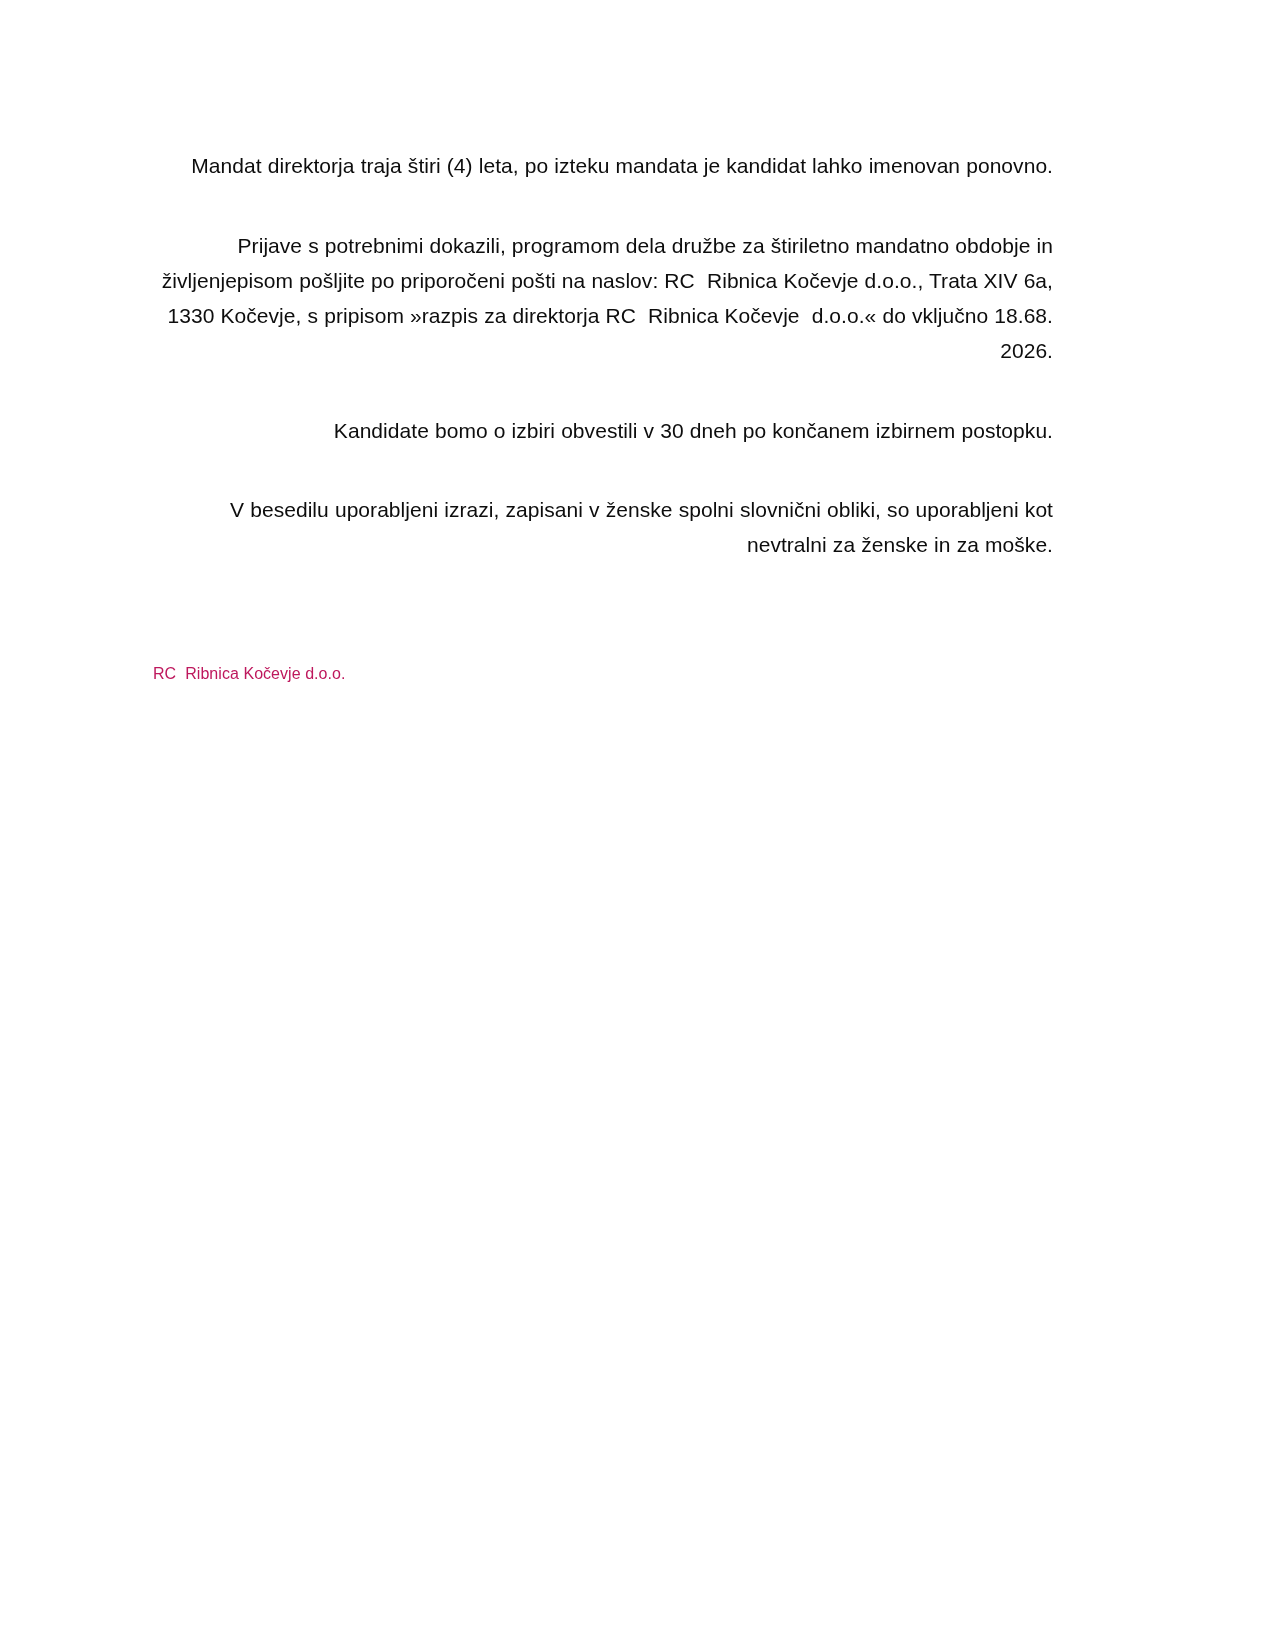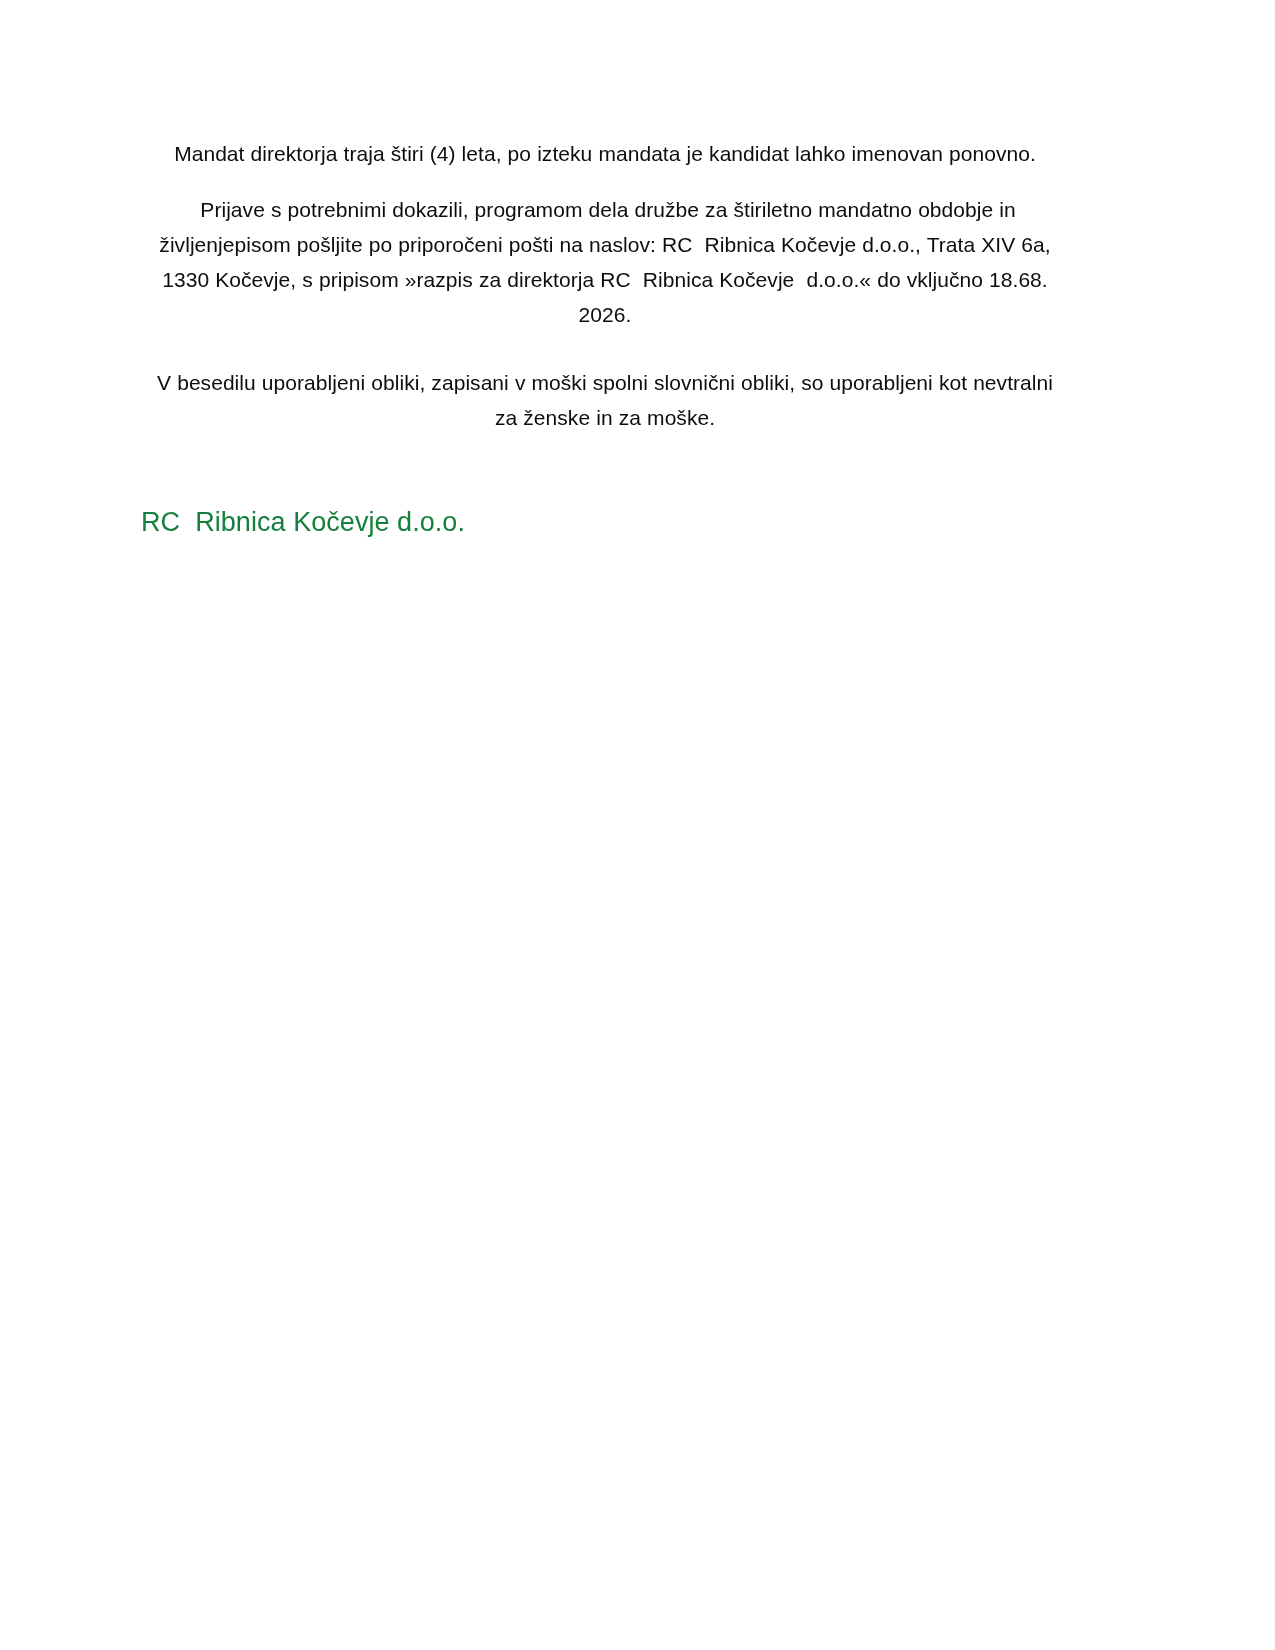"Mandat direktorja traja štiri (4)" p.para { margin: 4px -> 16px; text-align: center -> right }
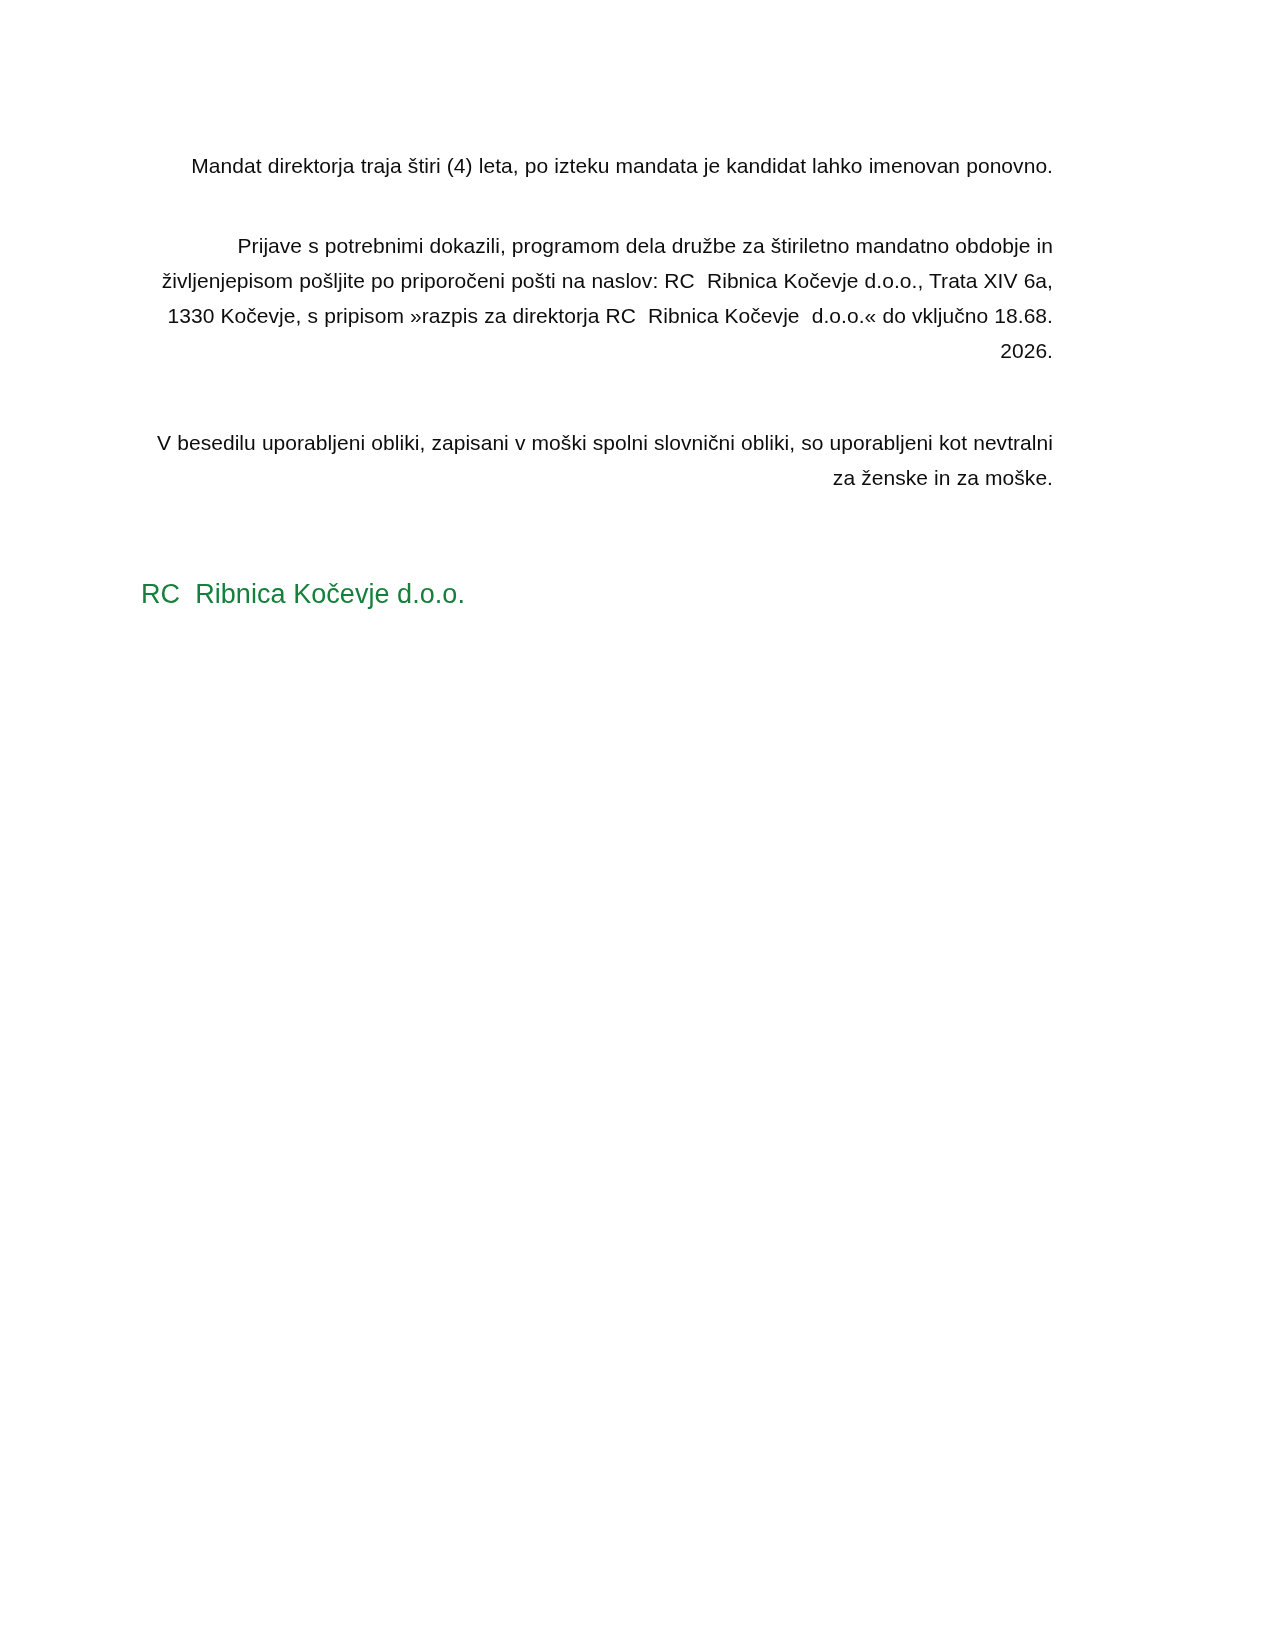"Kandidate bomo o izbiri obvestili" p.para { html: none -> <p> Kandidate bomo o izbiri obvestili v 30 dneh po končanem izbirnem postopku.</p> }
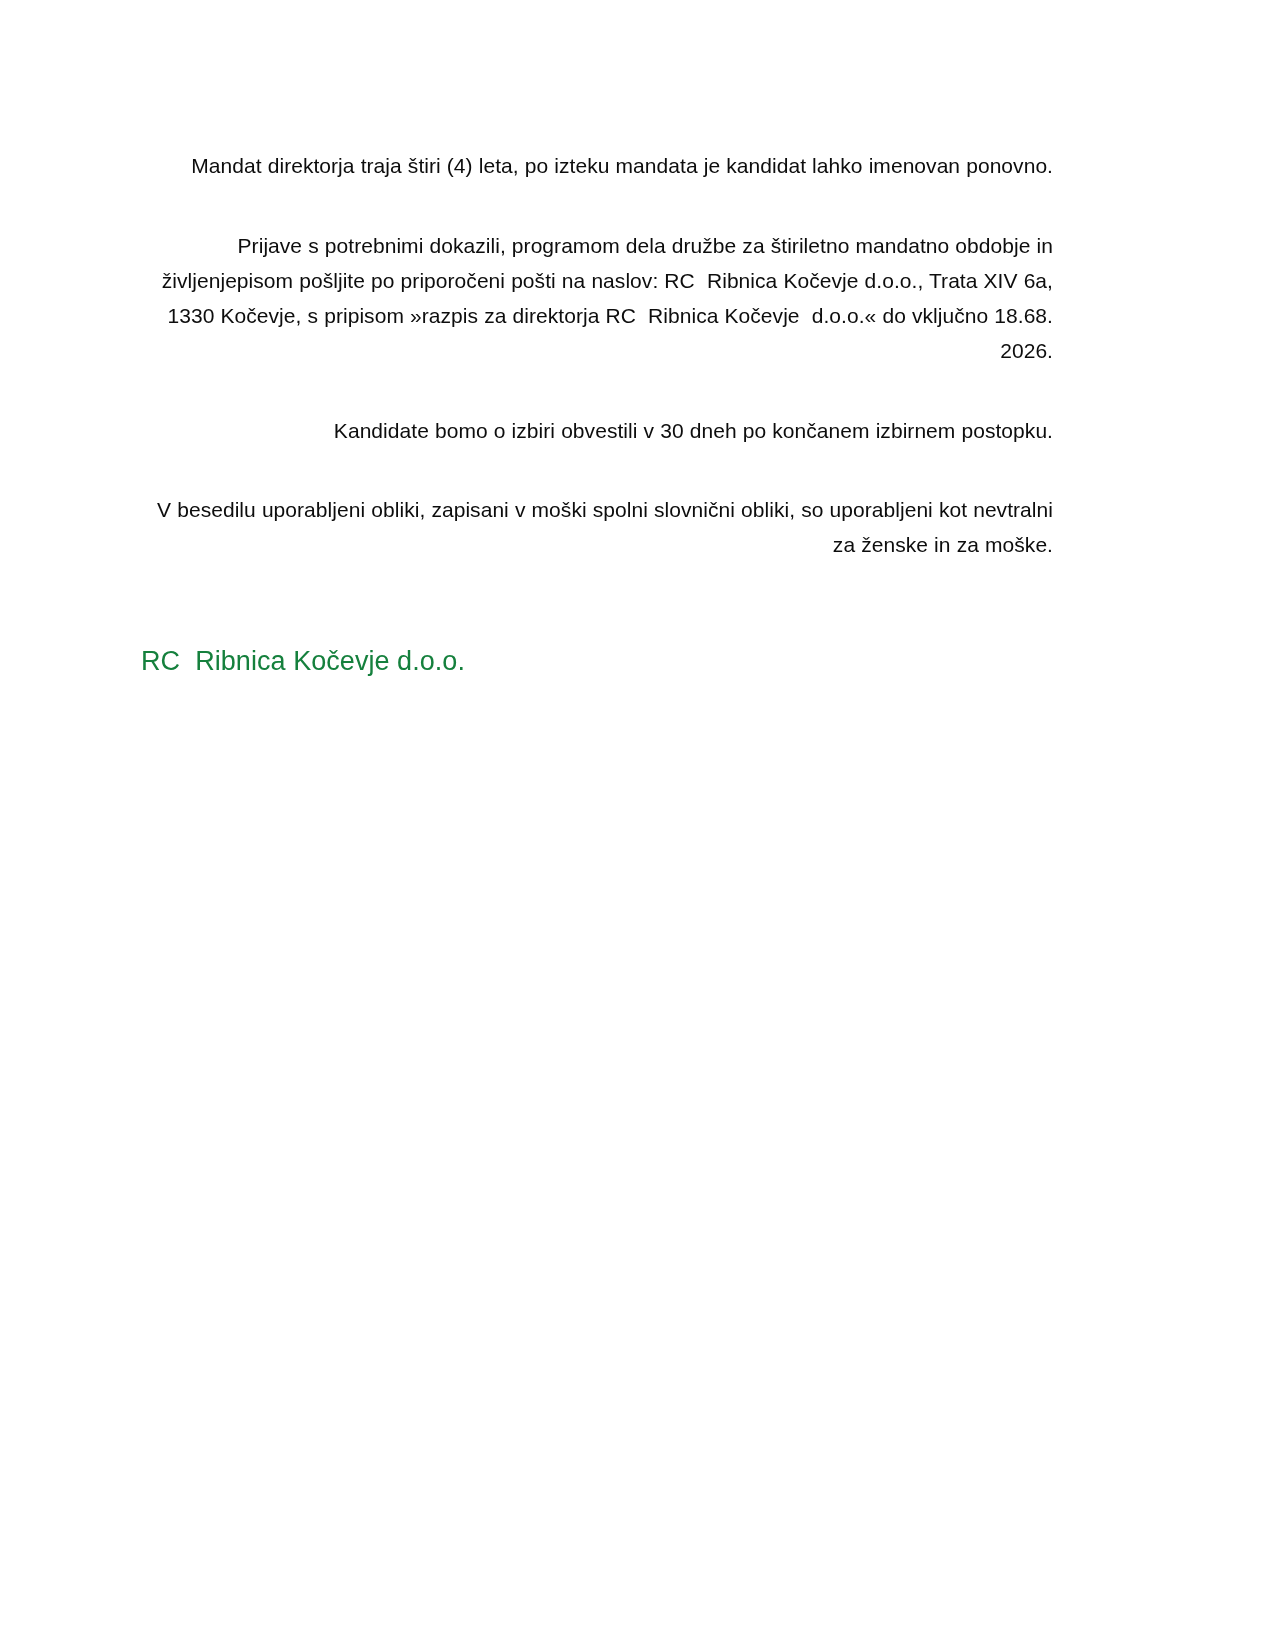"V besedilu uporabljeni obliki, zapisani" p.para { text: obliki, zapisani v moški -> izrazi, zapisani v ženske }
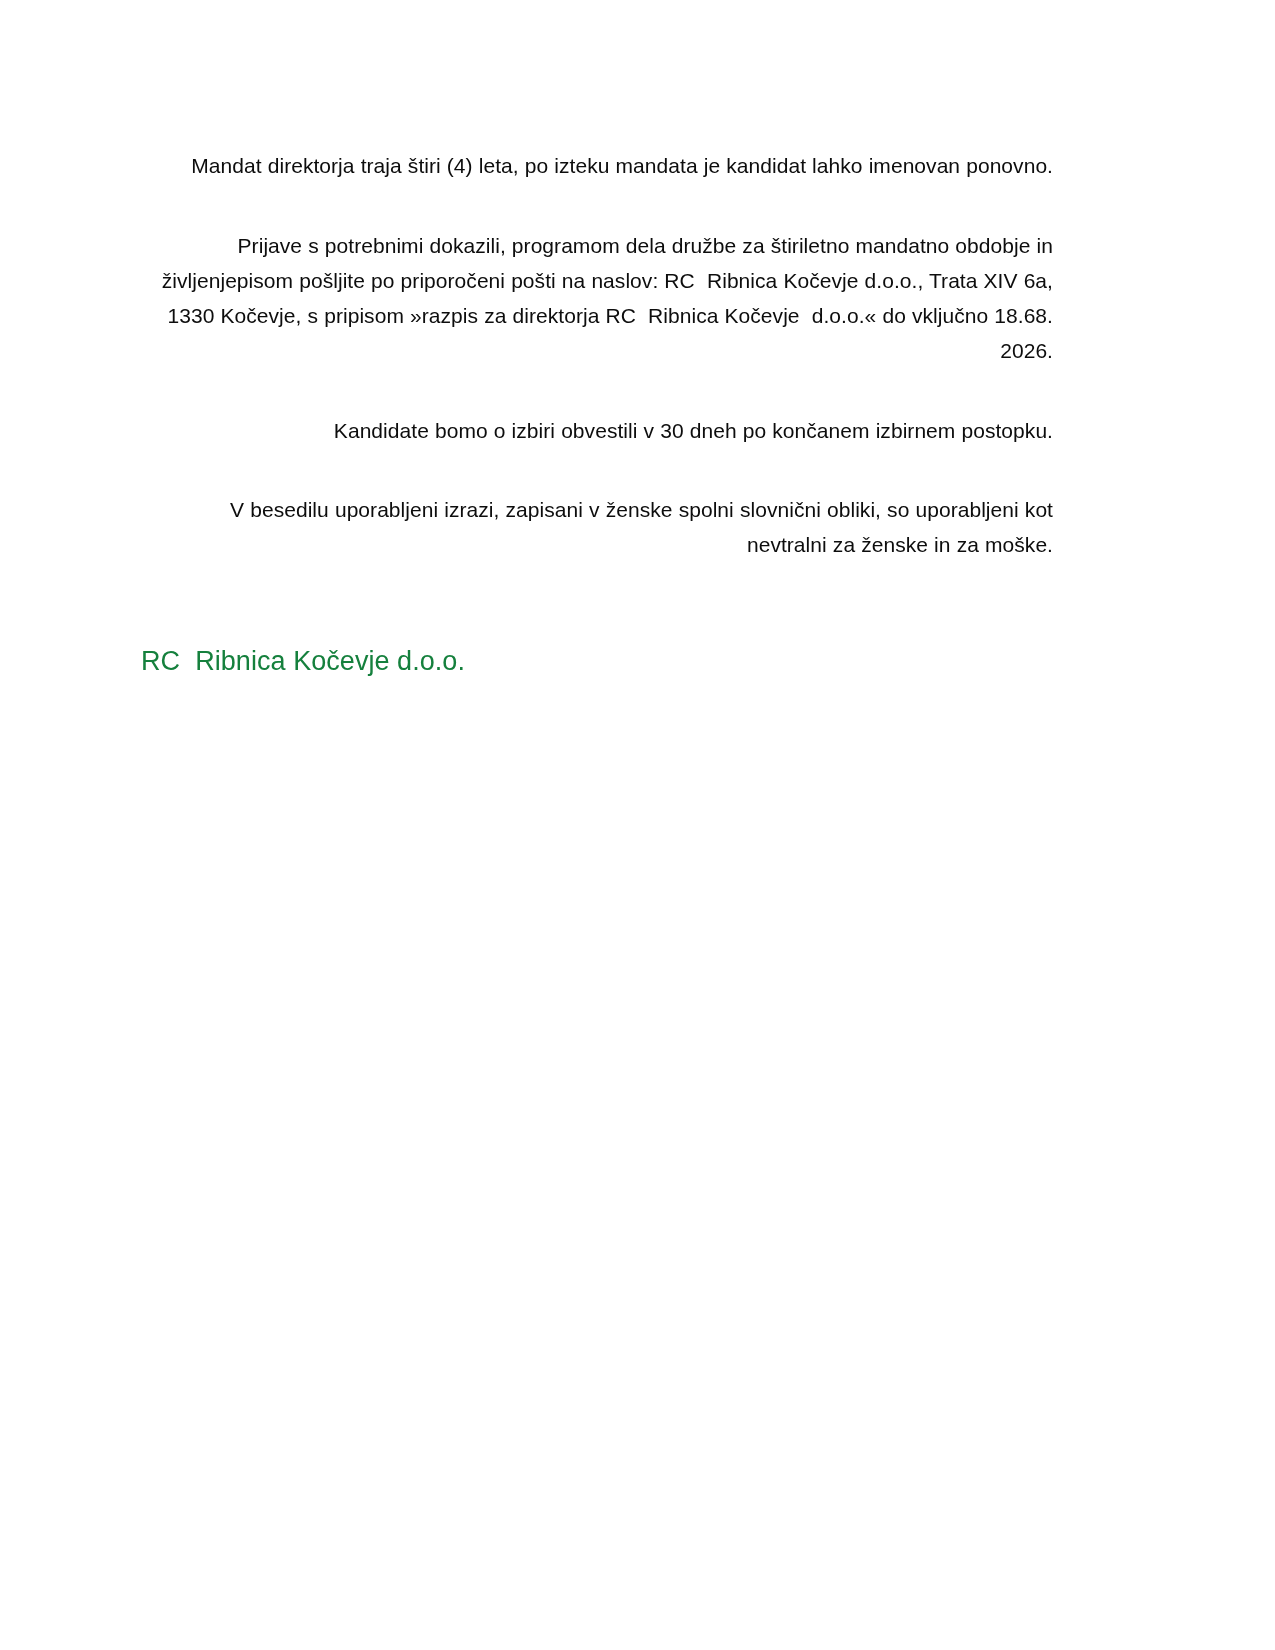"RC Ribnica Kočevje d.o.o." .sig-line { color: #15803d -> #be185d; font-size: 27px -> 16px; margin: 0 -> 12px }
